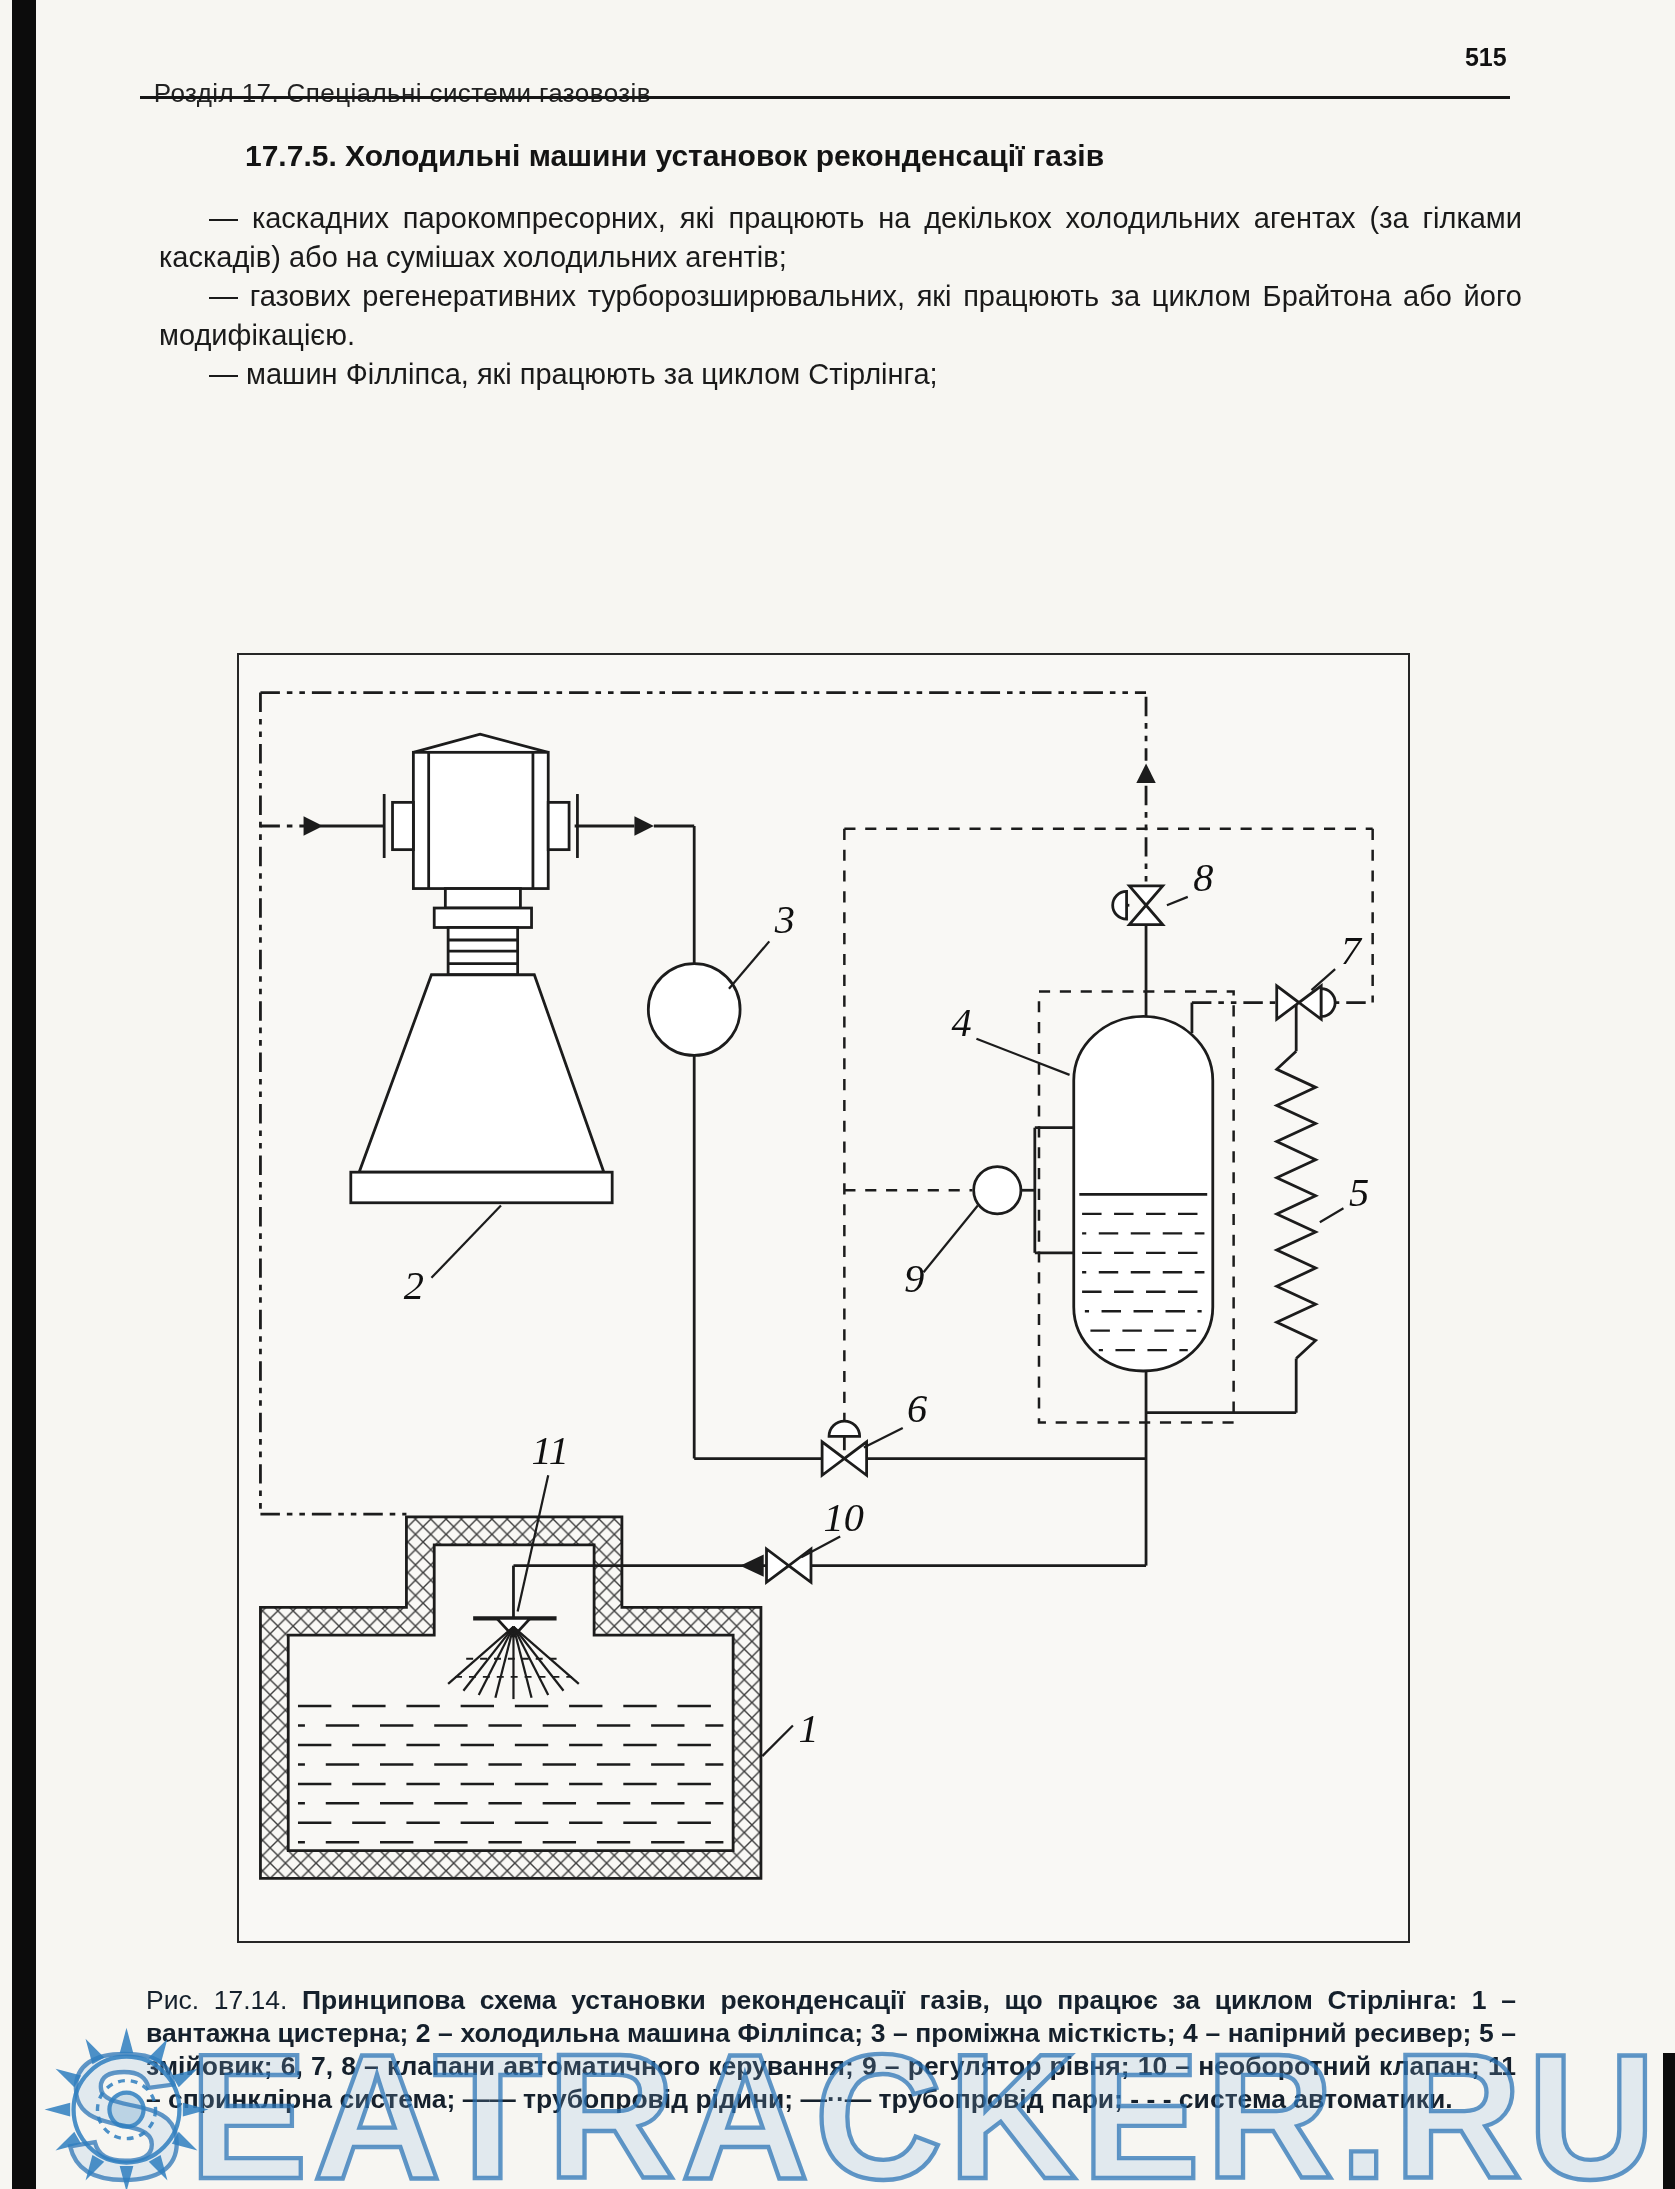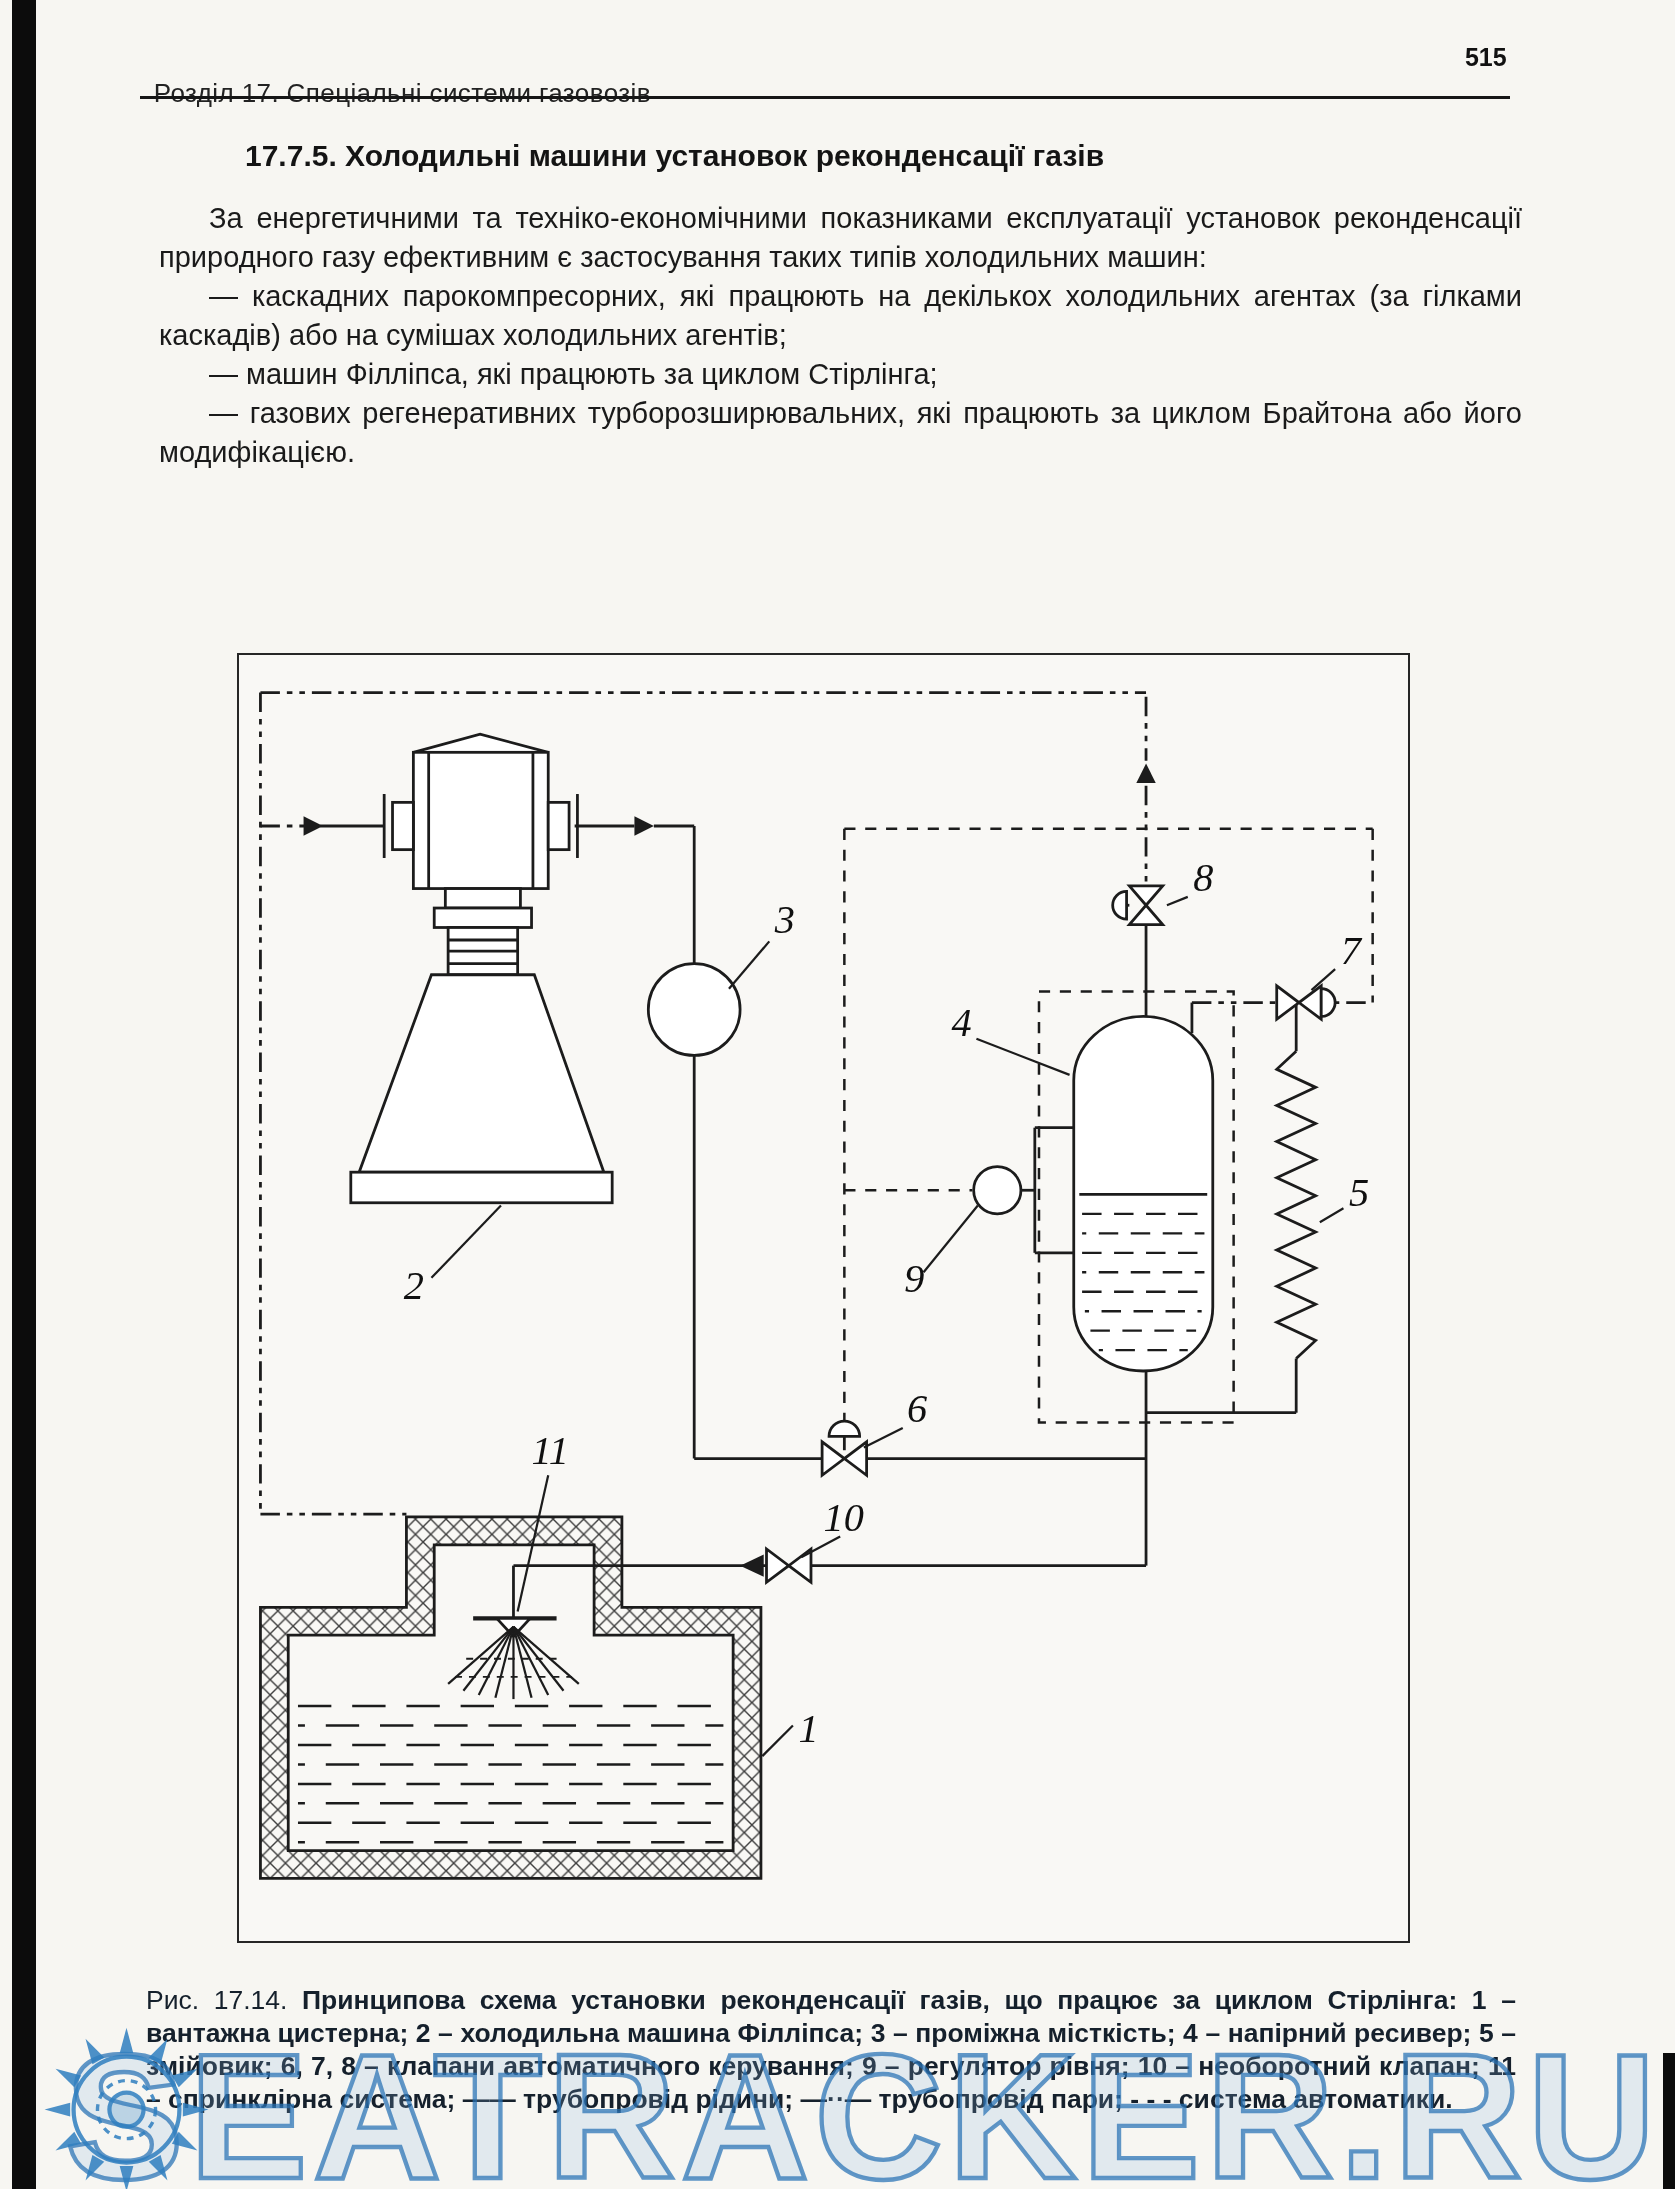"За енергетичними та техніко-економічними" p.para { html: <p><span>За енергетичними та техніко-економічними показниками експлуатації установок реконденсації природного газу ефективним є застосування таких типів холодильних машин:</span></p> -> none }
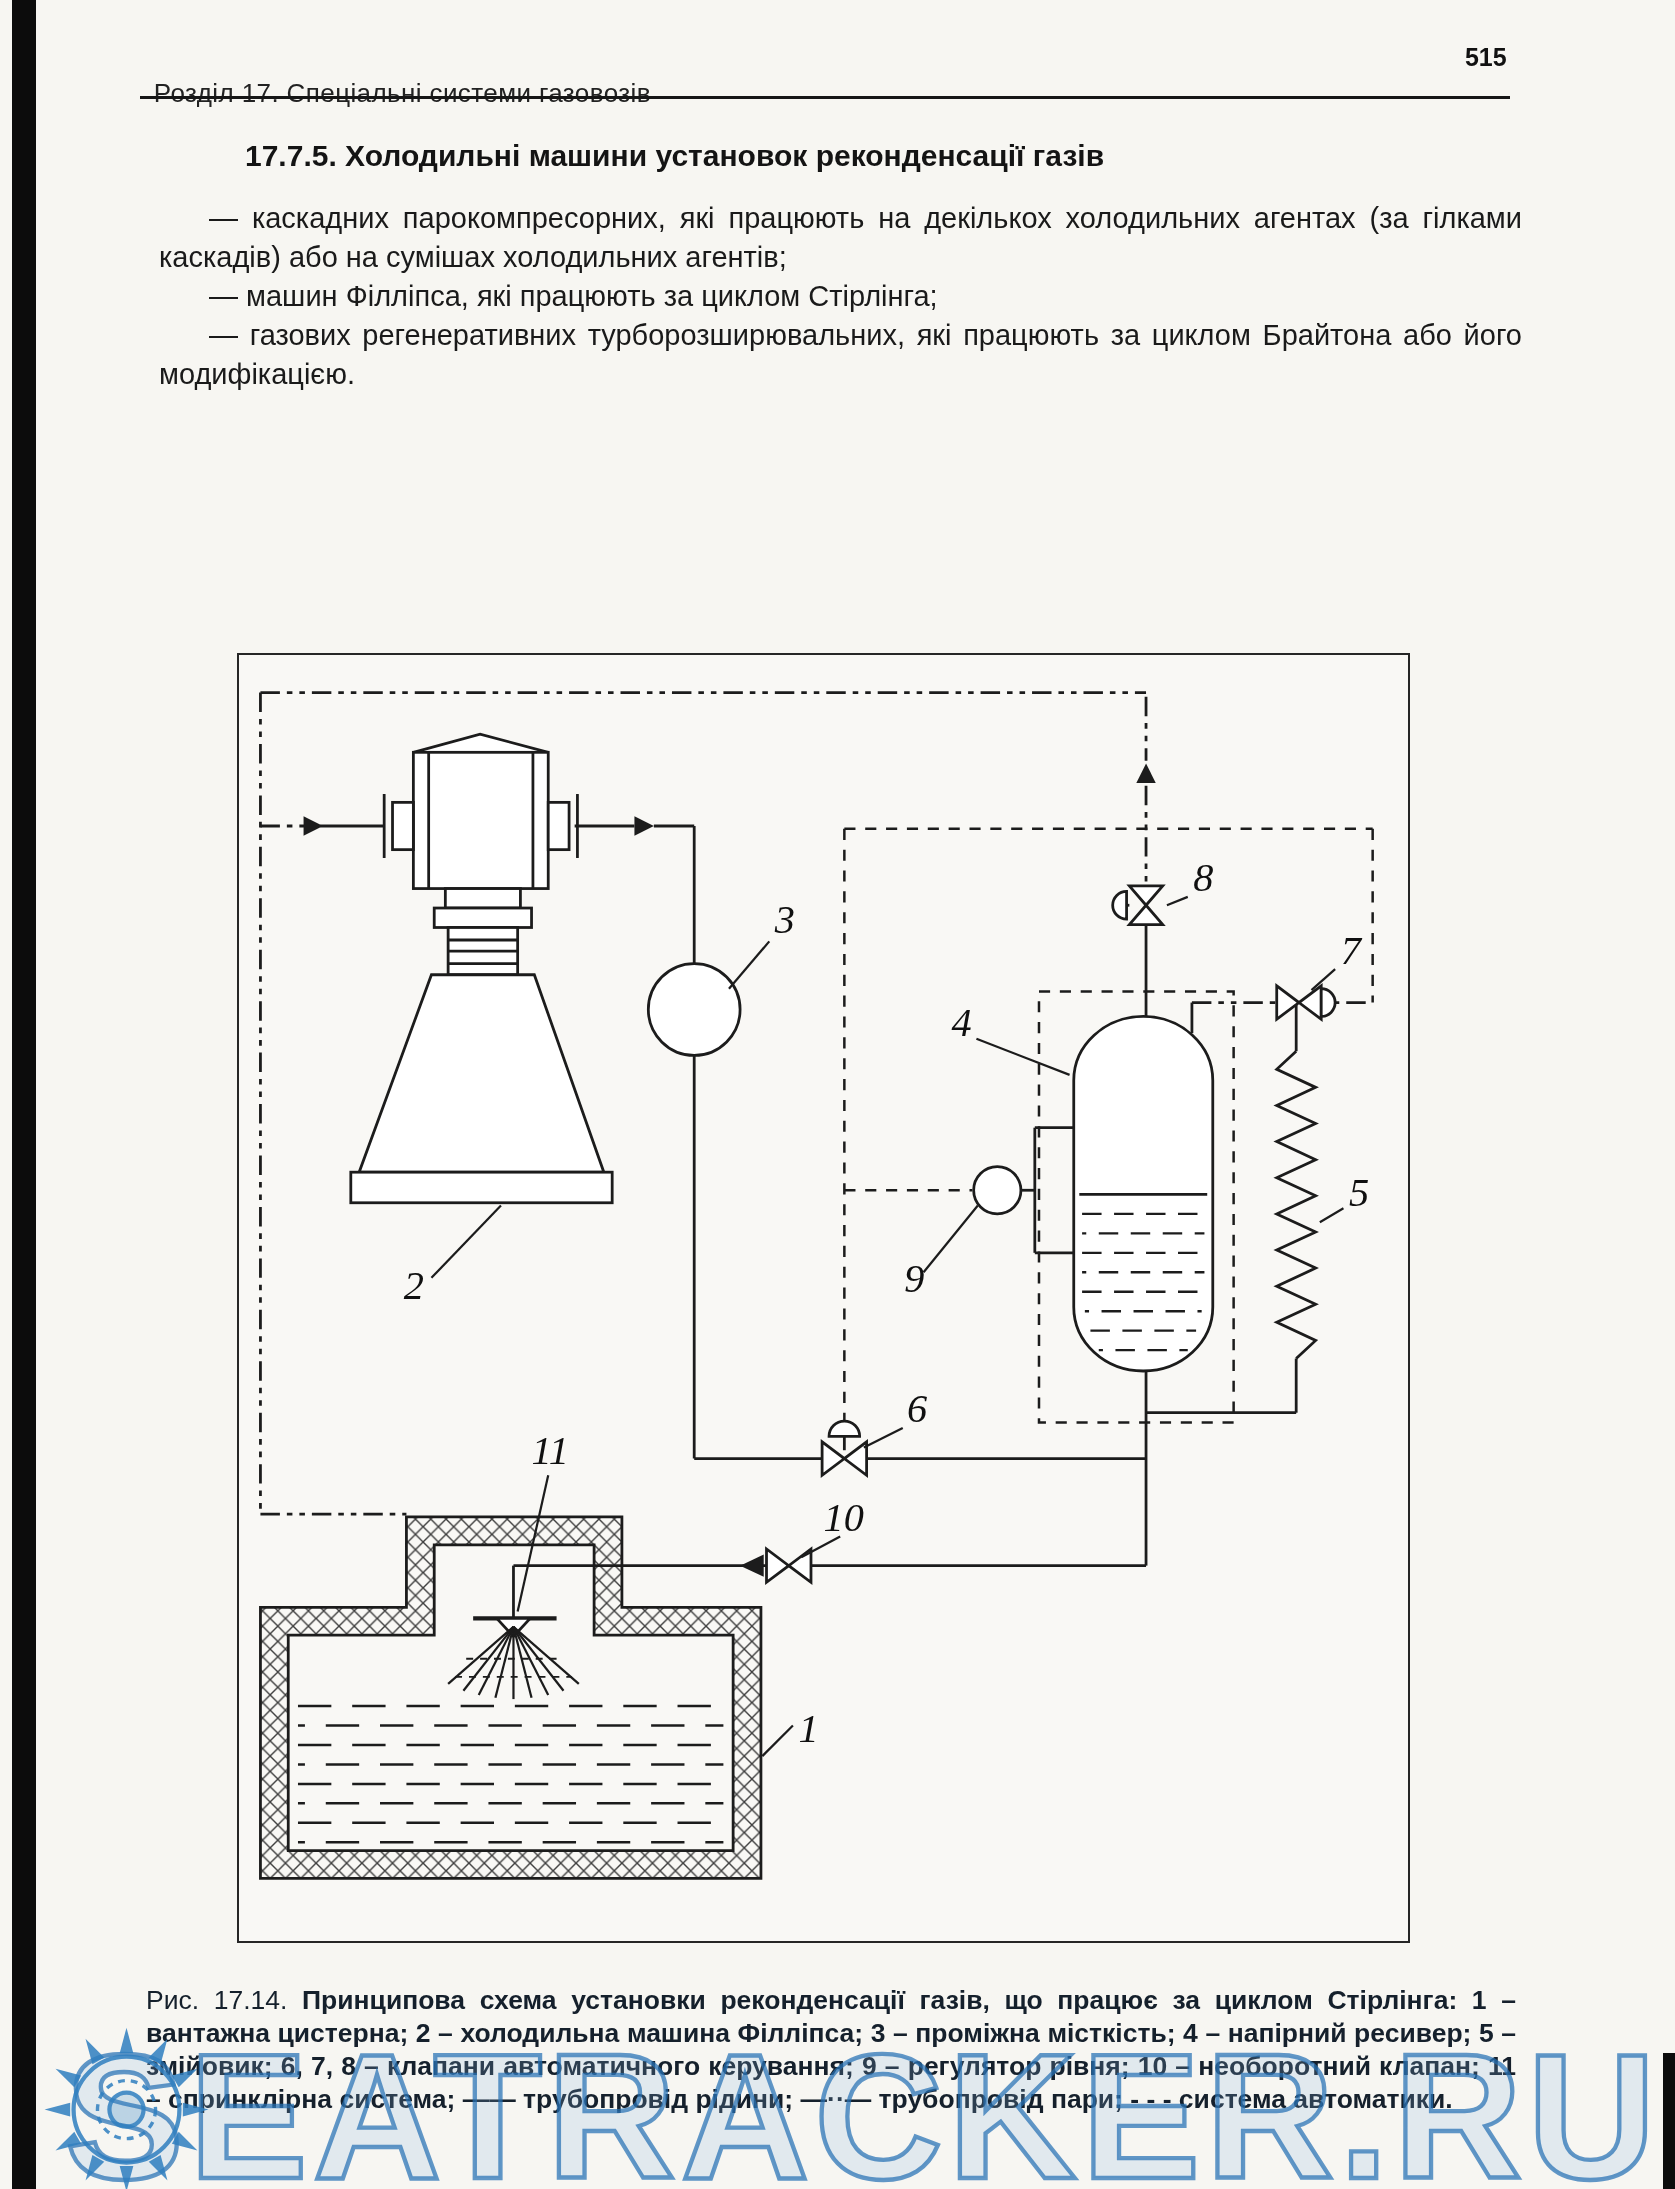"— машин Філліпса, які працюють" p.para { order: before "— газових регенеративних" -> after "— газових регенеративних" }
